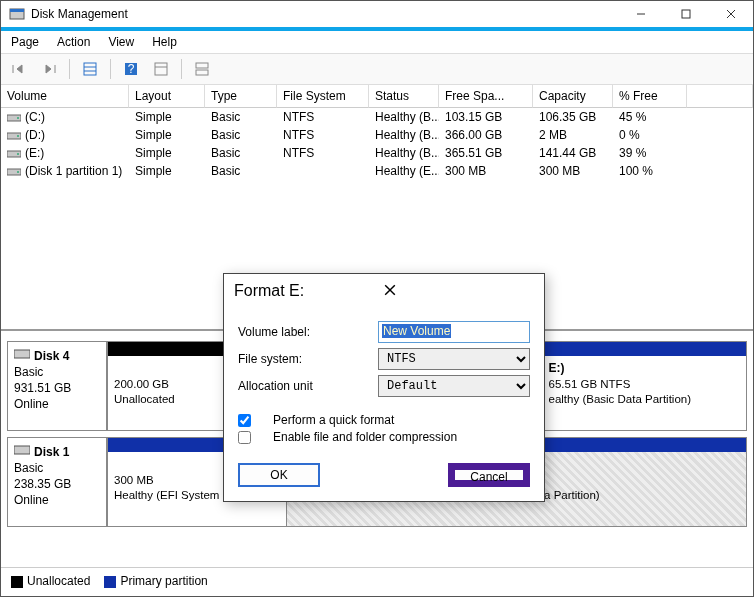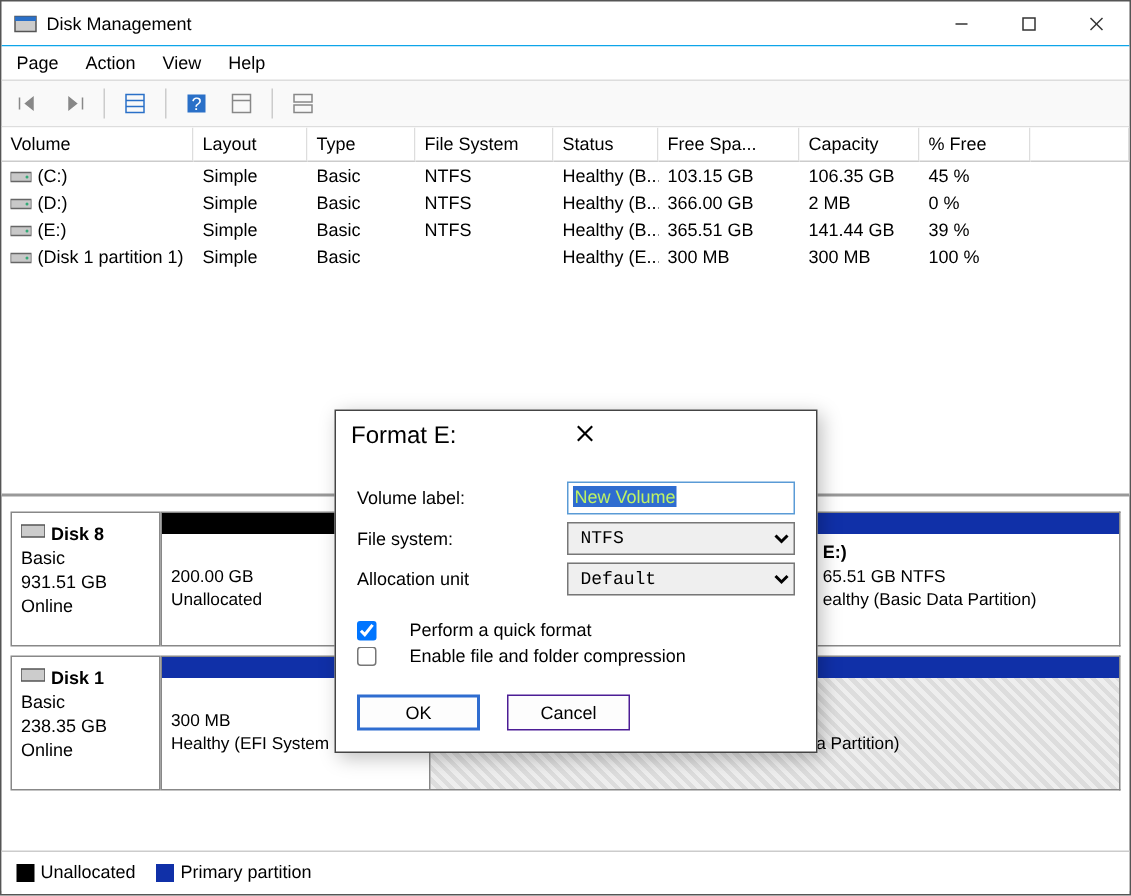"Disk Management" .titlebar { border-bottom: 1px solid #0ea5e9 -> 4px solid #0ea5e9 }
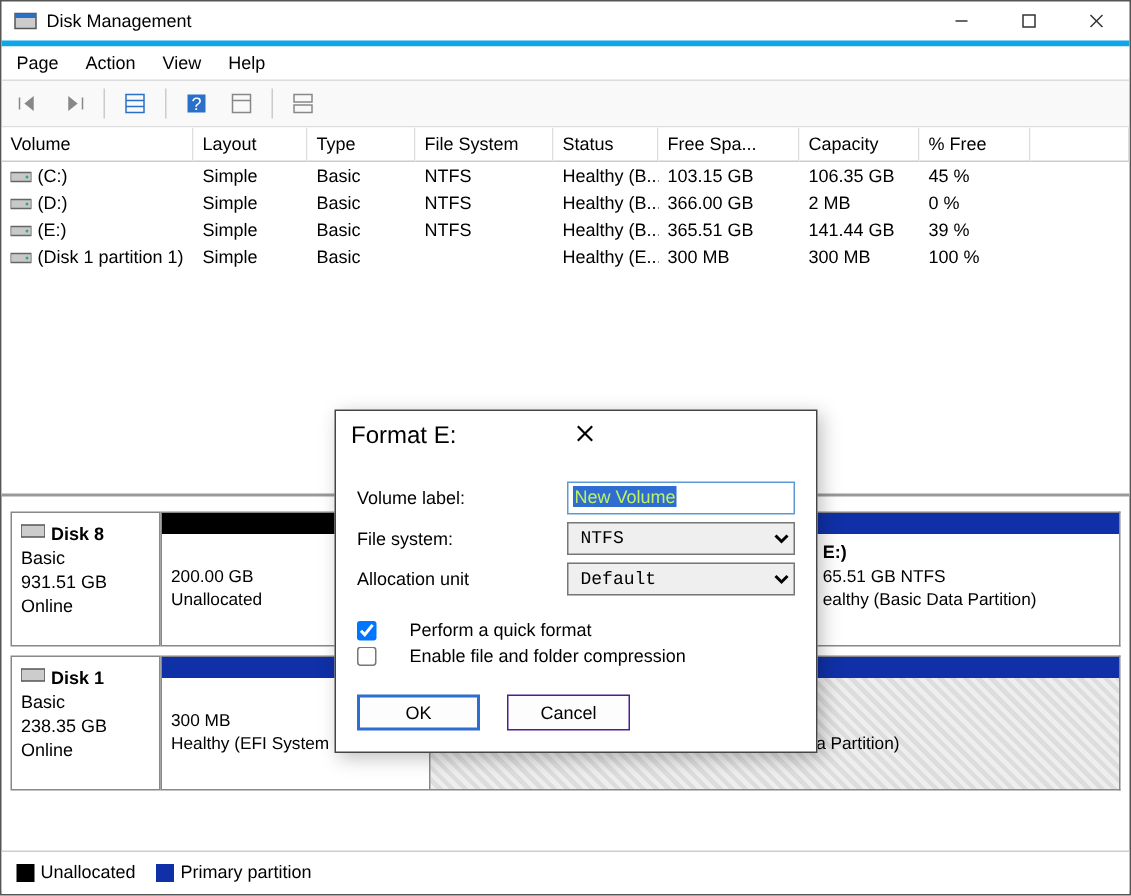"New Volume" .selected-text { color: #bef264 -> #fef9c3 }
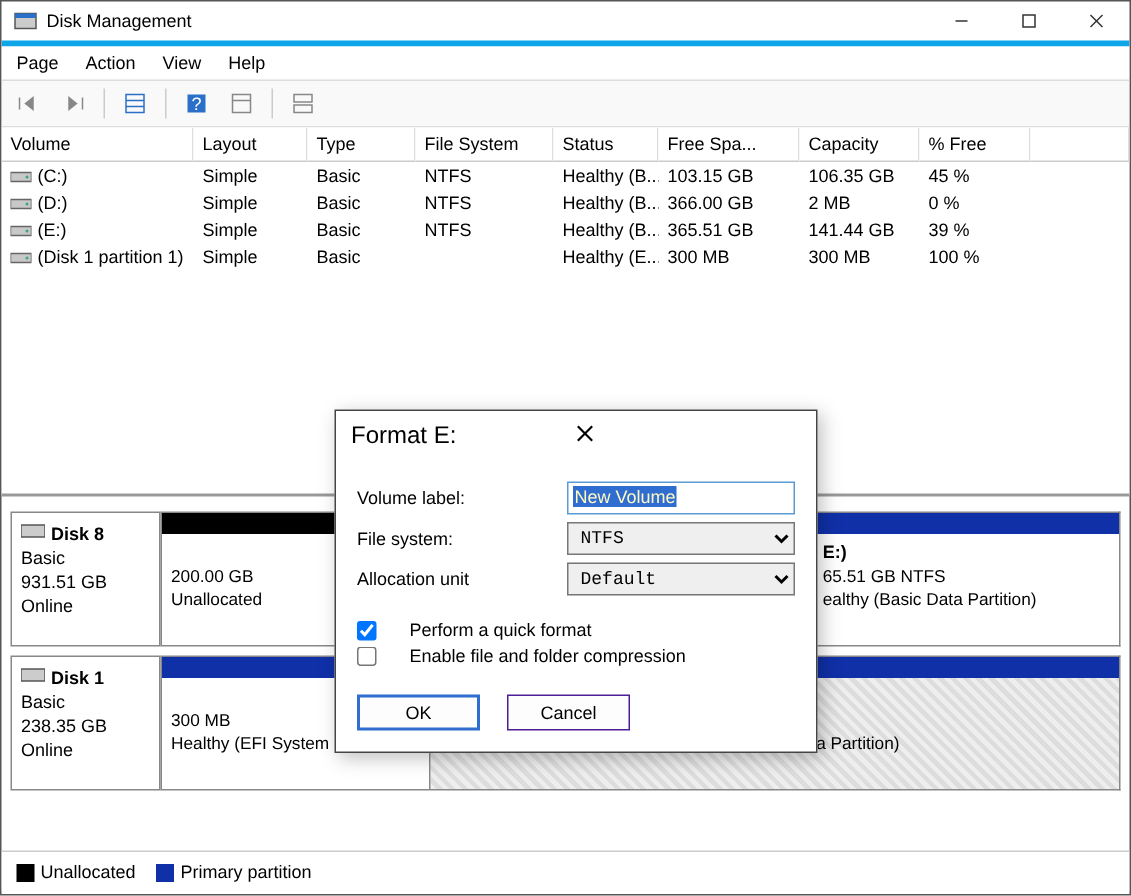"Disk 8" span.dname { text: 8 -> 4 }
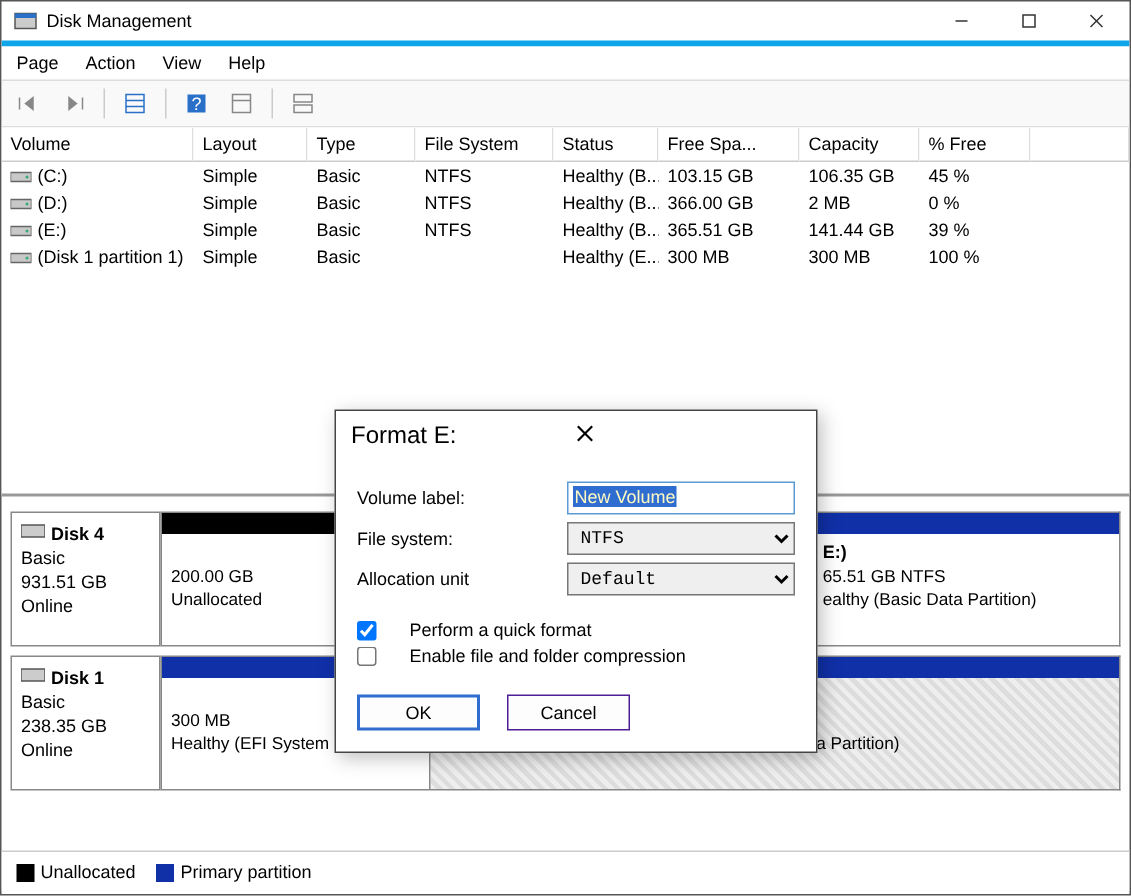"OK" .dbtns { justify-content: flex-start -> space-between }
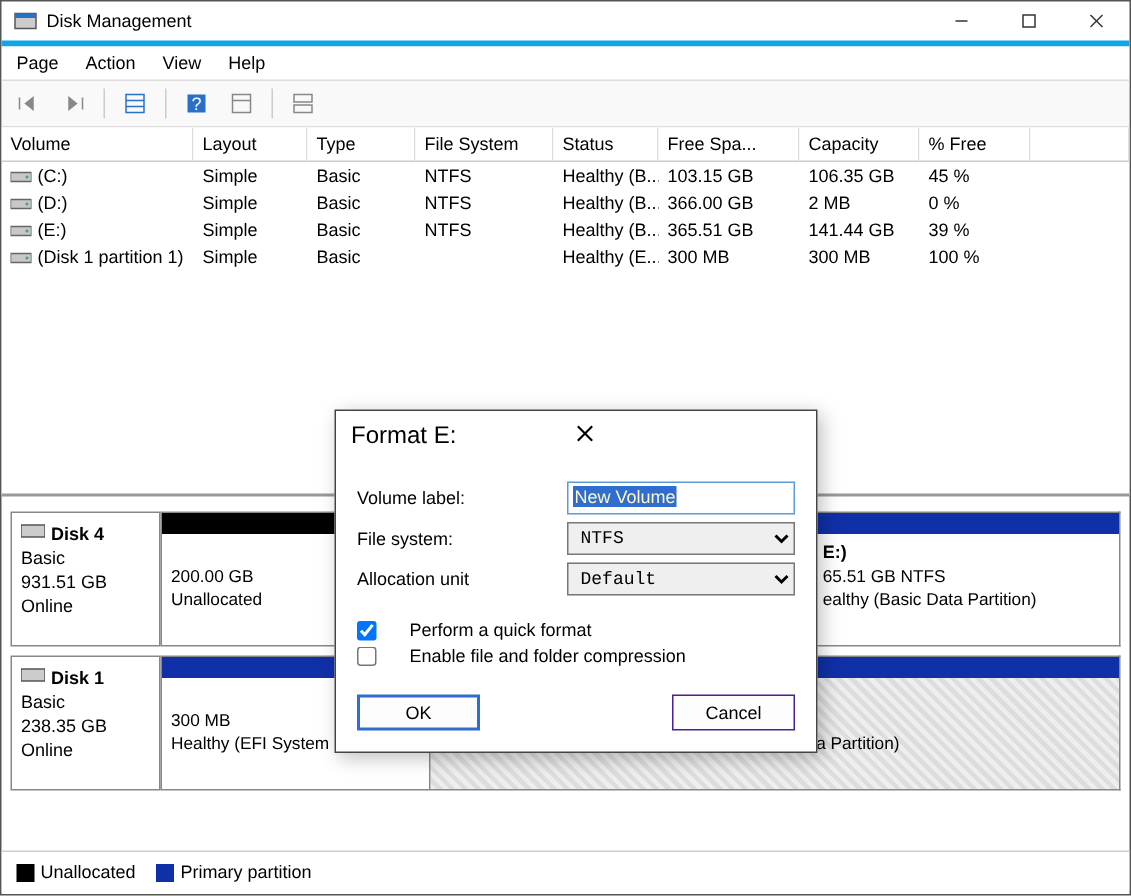"Cancel" .dbtns button { border: 1px solid #4c1d95 -> 7px solid #4c1d95 }
